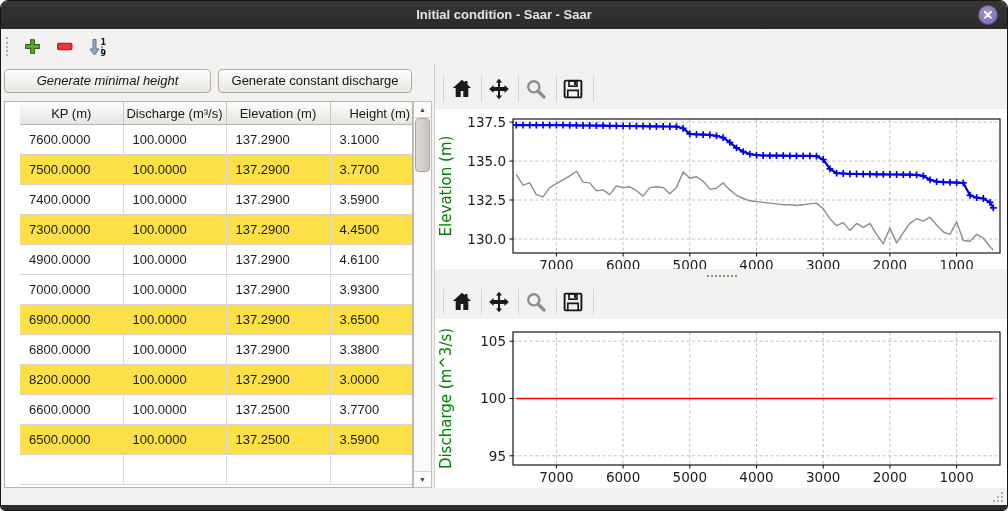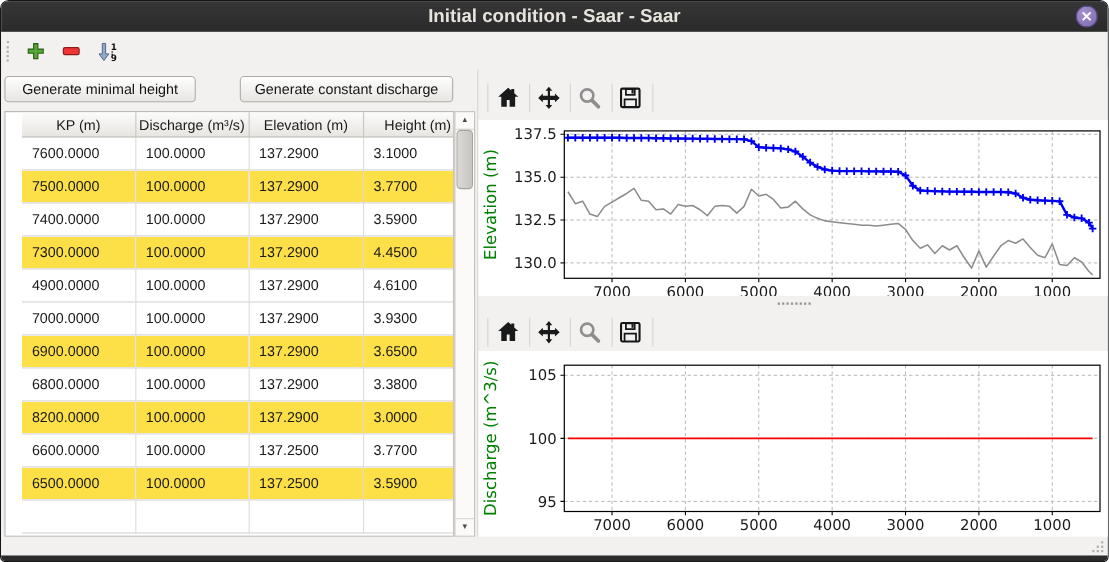"Initial condition - Saar -" .title-text { font-size: 17px -> 13px }
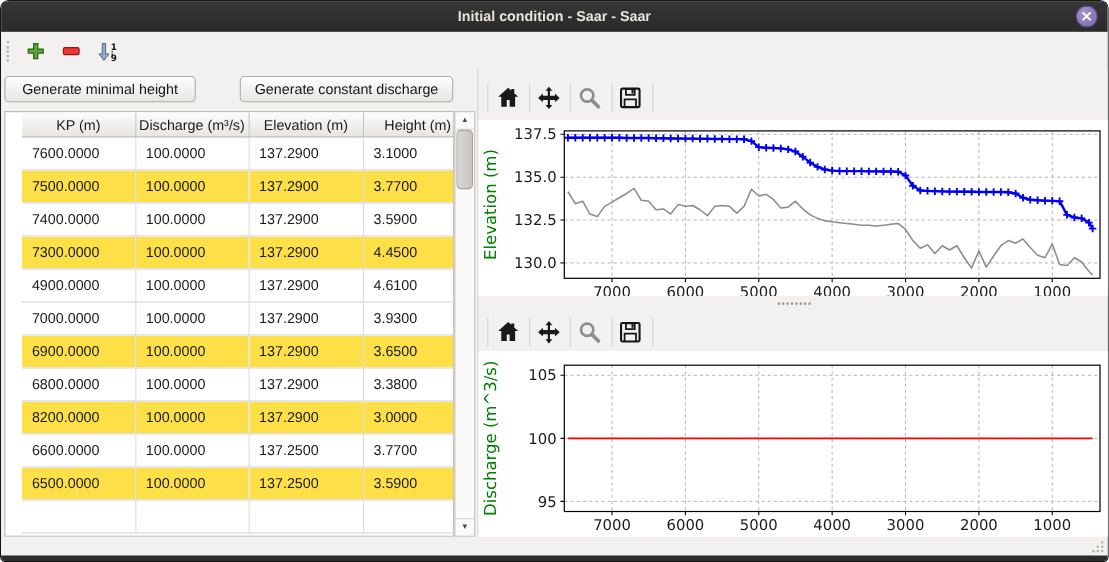"Generate minimal height" #btn-min { font-style: none -> italic; width: 174px -> 207px }
